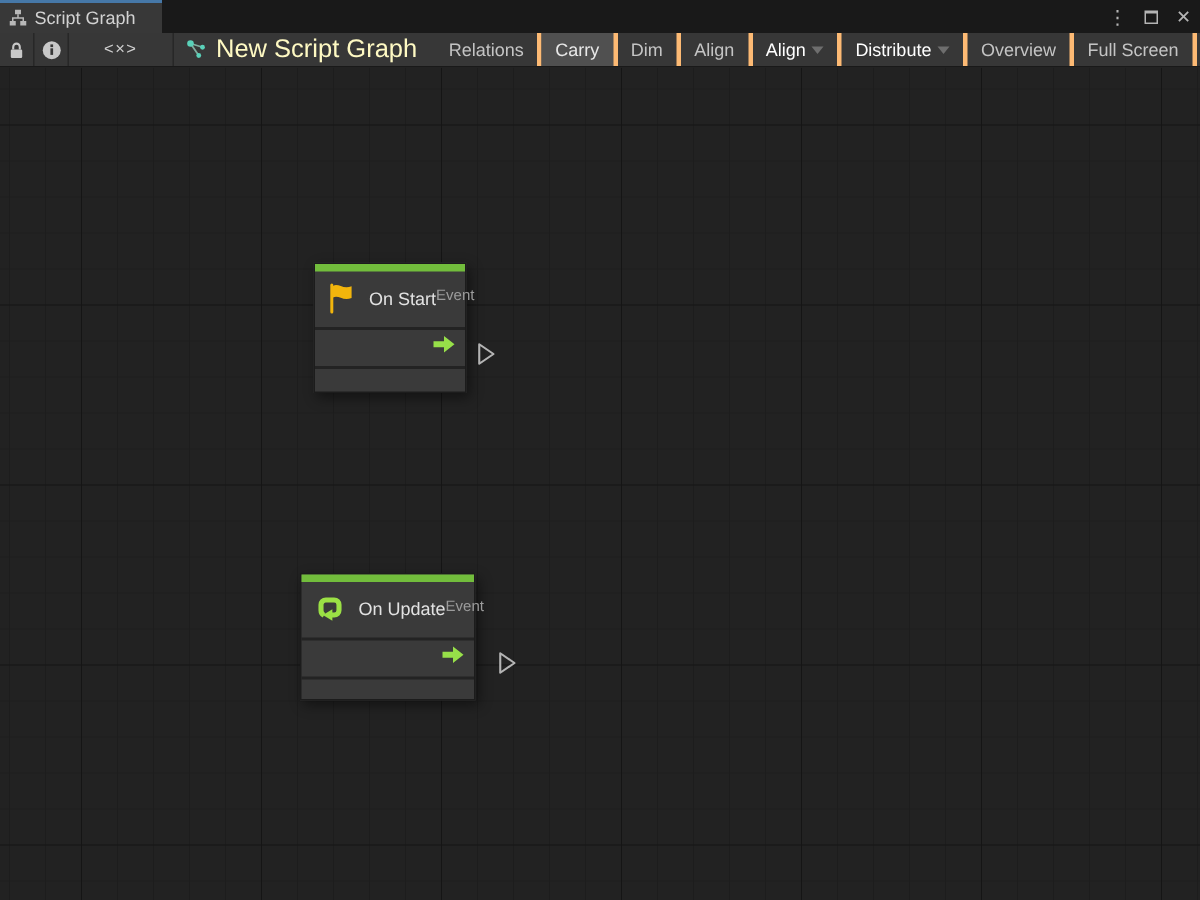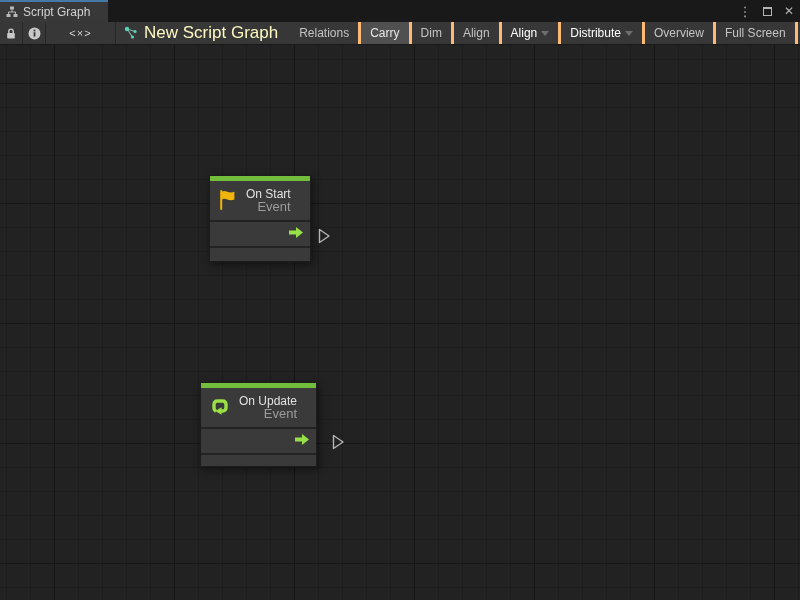"On Start" .node-titles { align-items: flex-end -> none; flex-direction: column -> row }
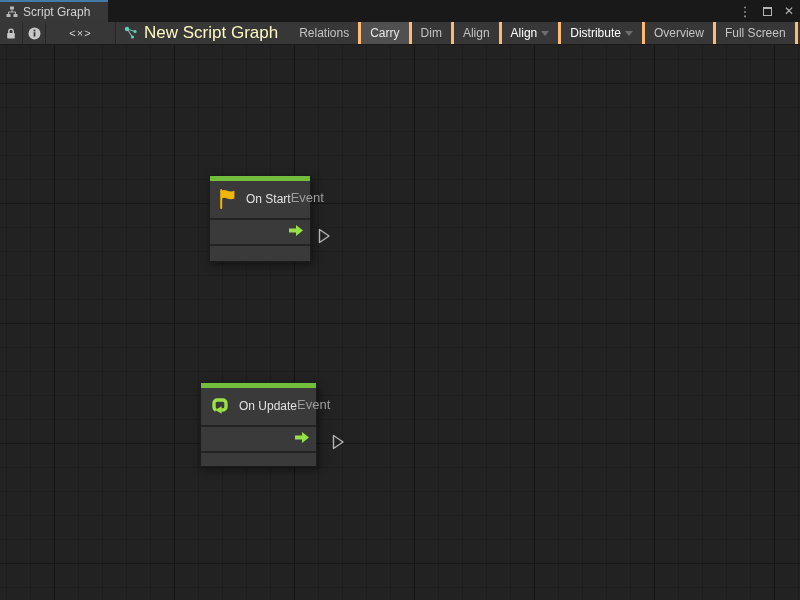"Event" .node-subtitle { font-size: 13px -> 10px }
